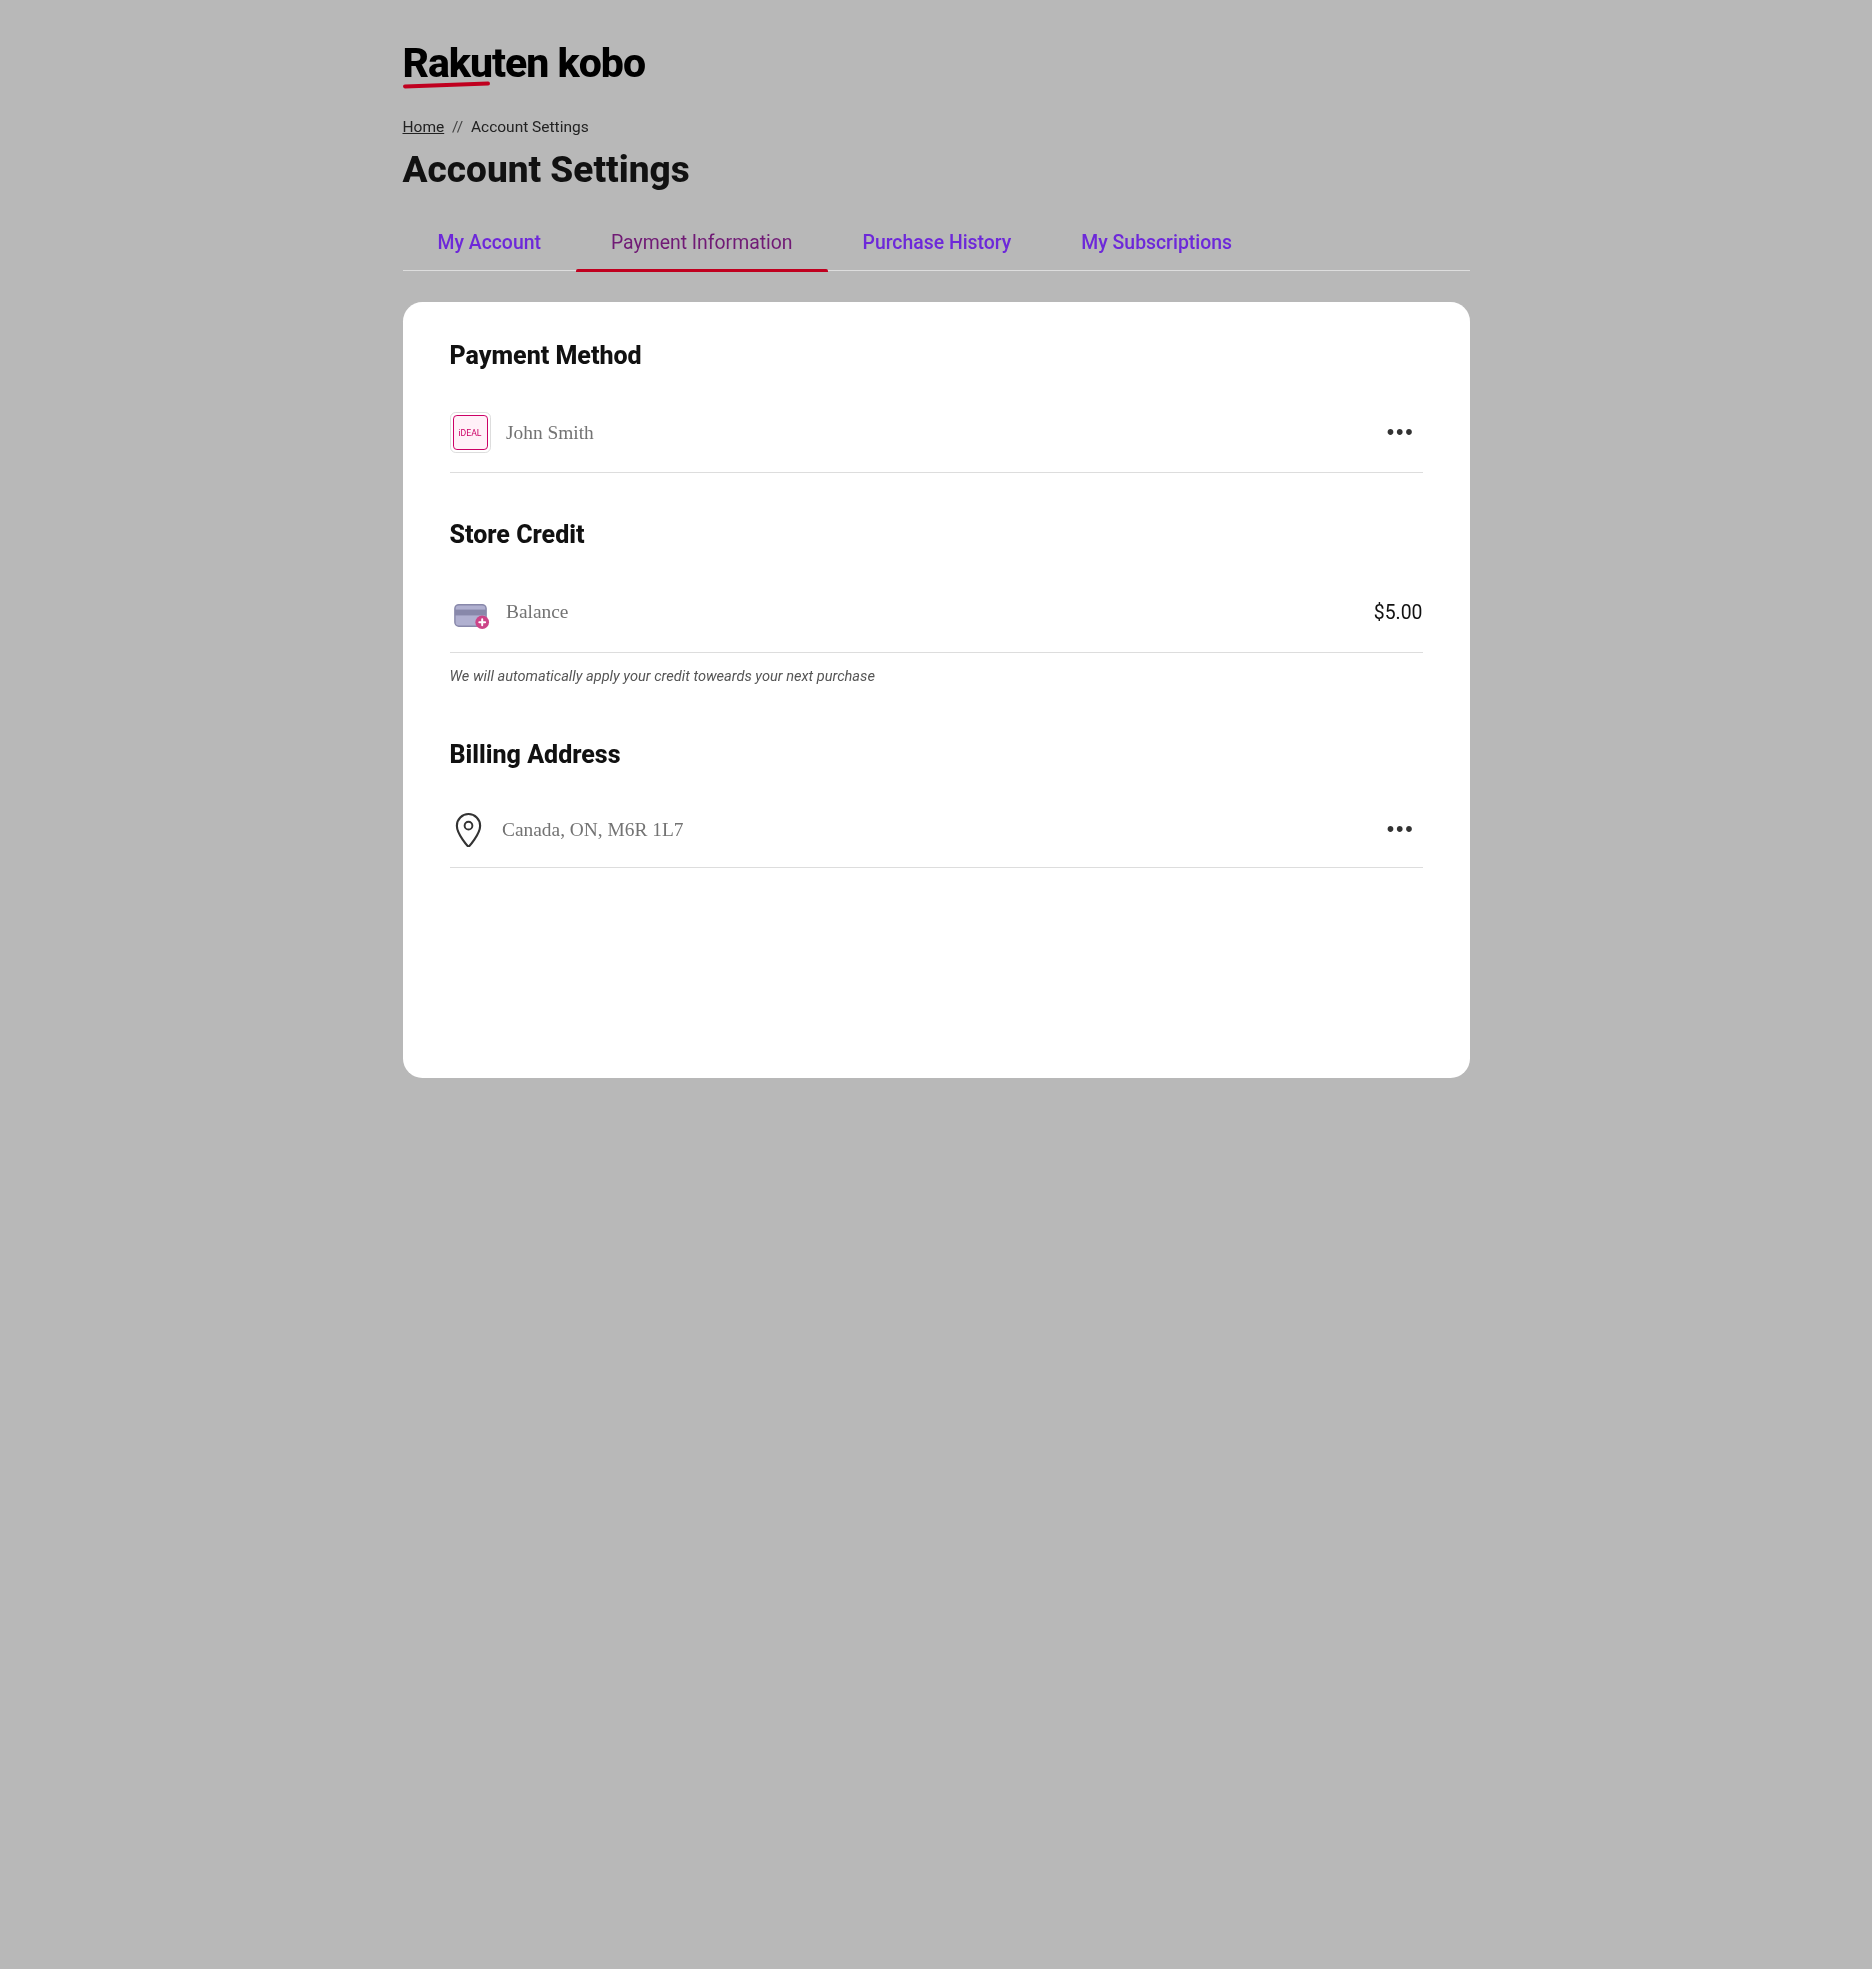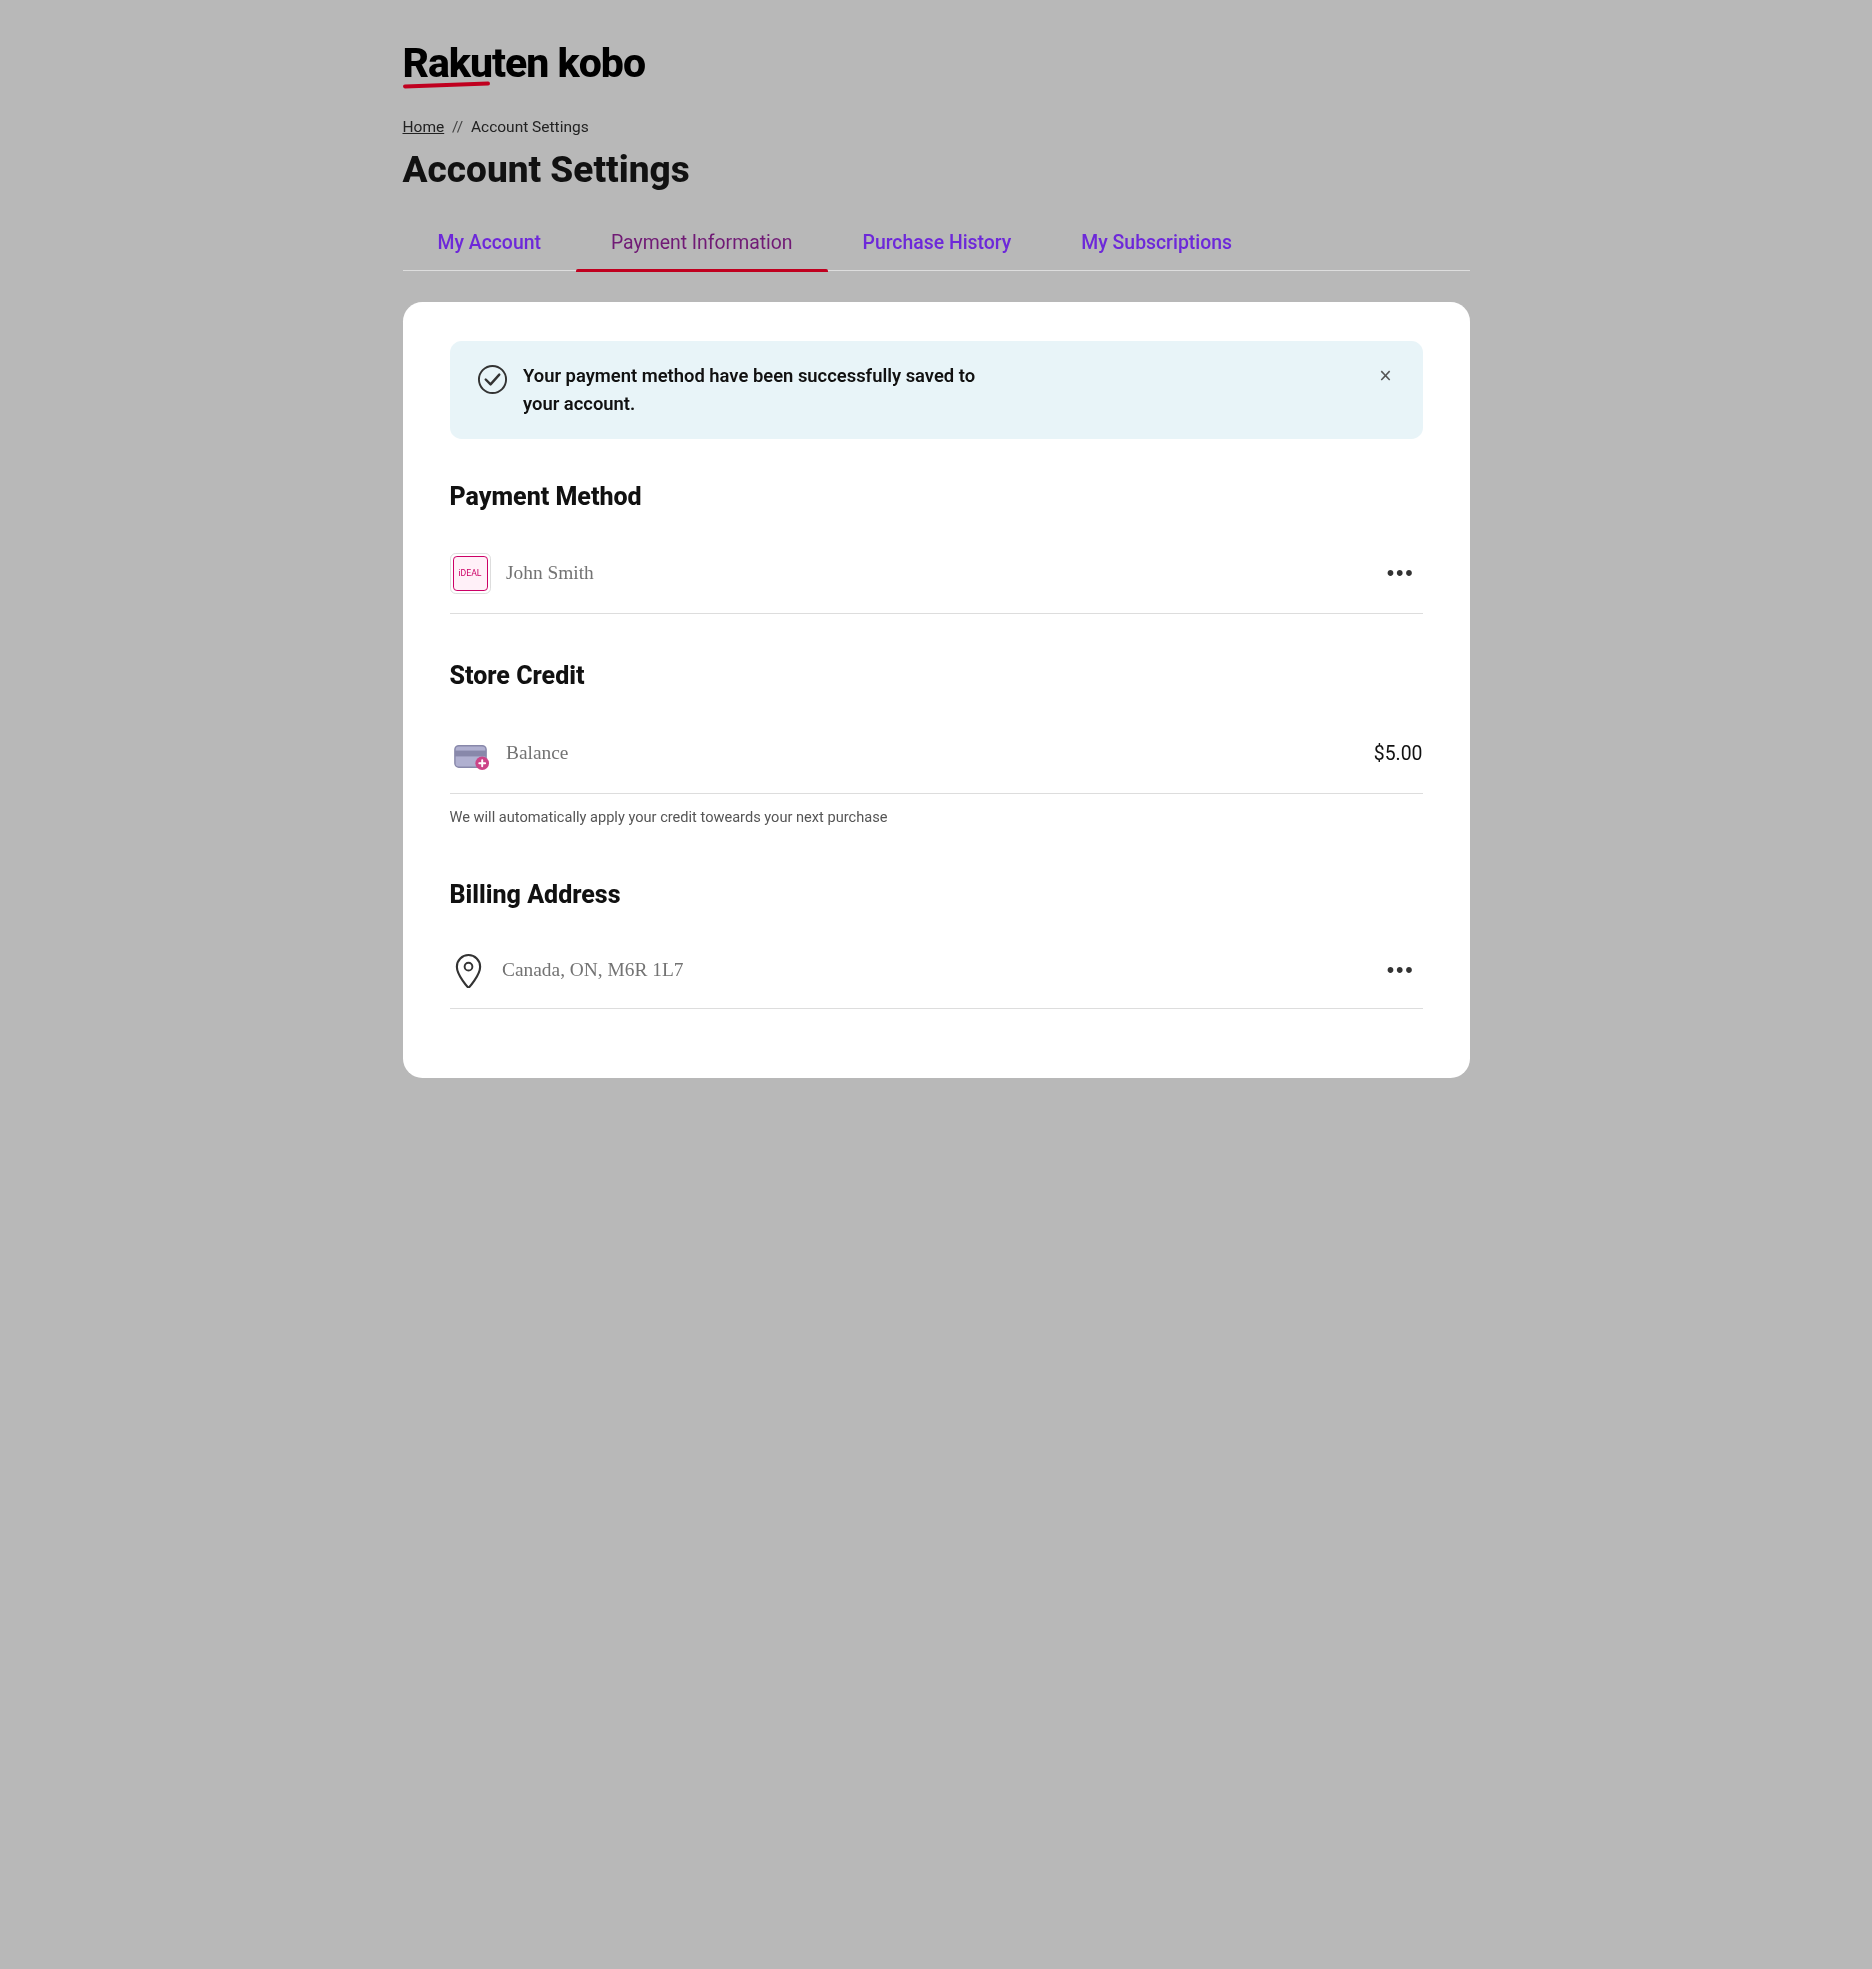"Your payment method have been" div.success-banner { html: <div> <div> <svg> <circle></circle> <polyline></polyline> </svg> <div> <span>Your payment method have been successfully saved to</span><br> <span>your account.</span> </div> </div> <button>×</button> </div> -> none }
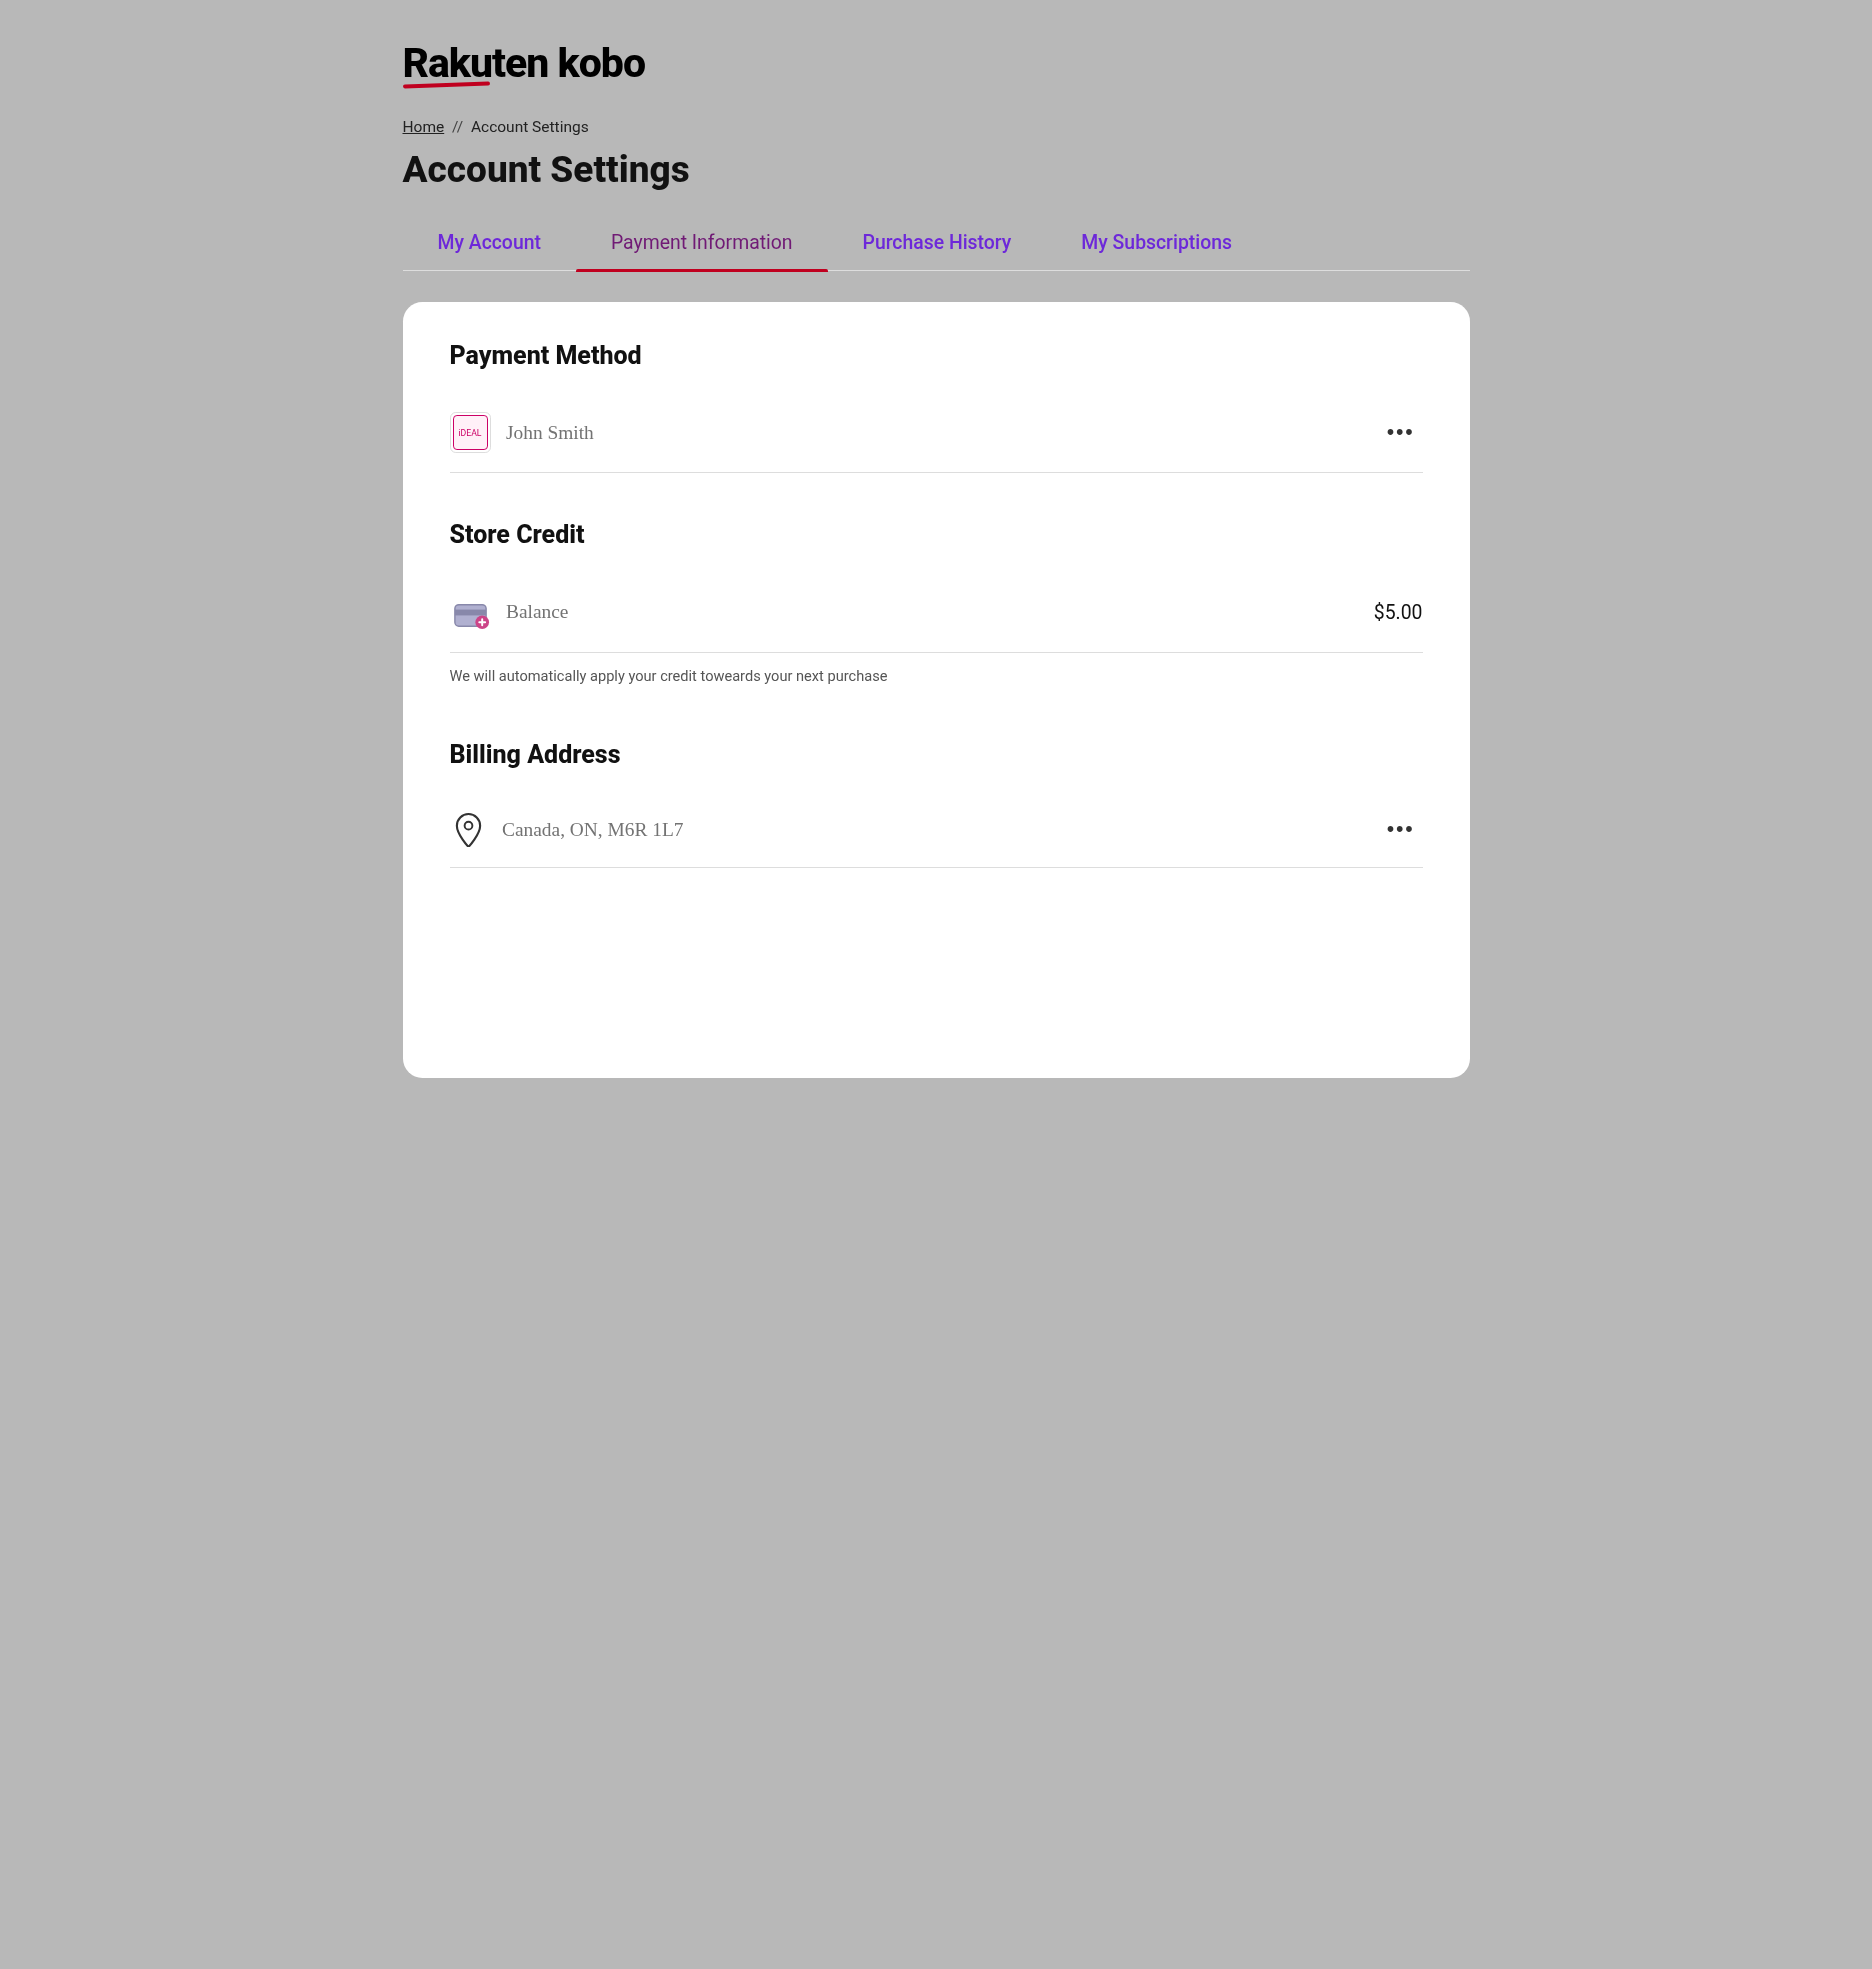"We will automatically apply your" .store-credit-note { font-style: none -> italic }
